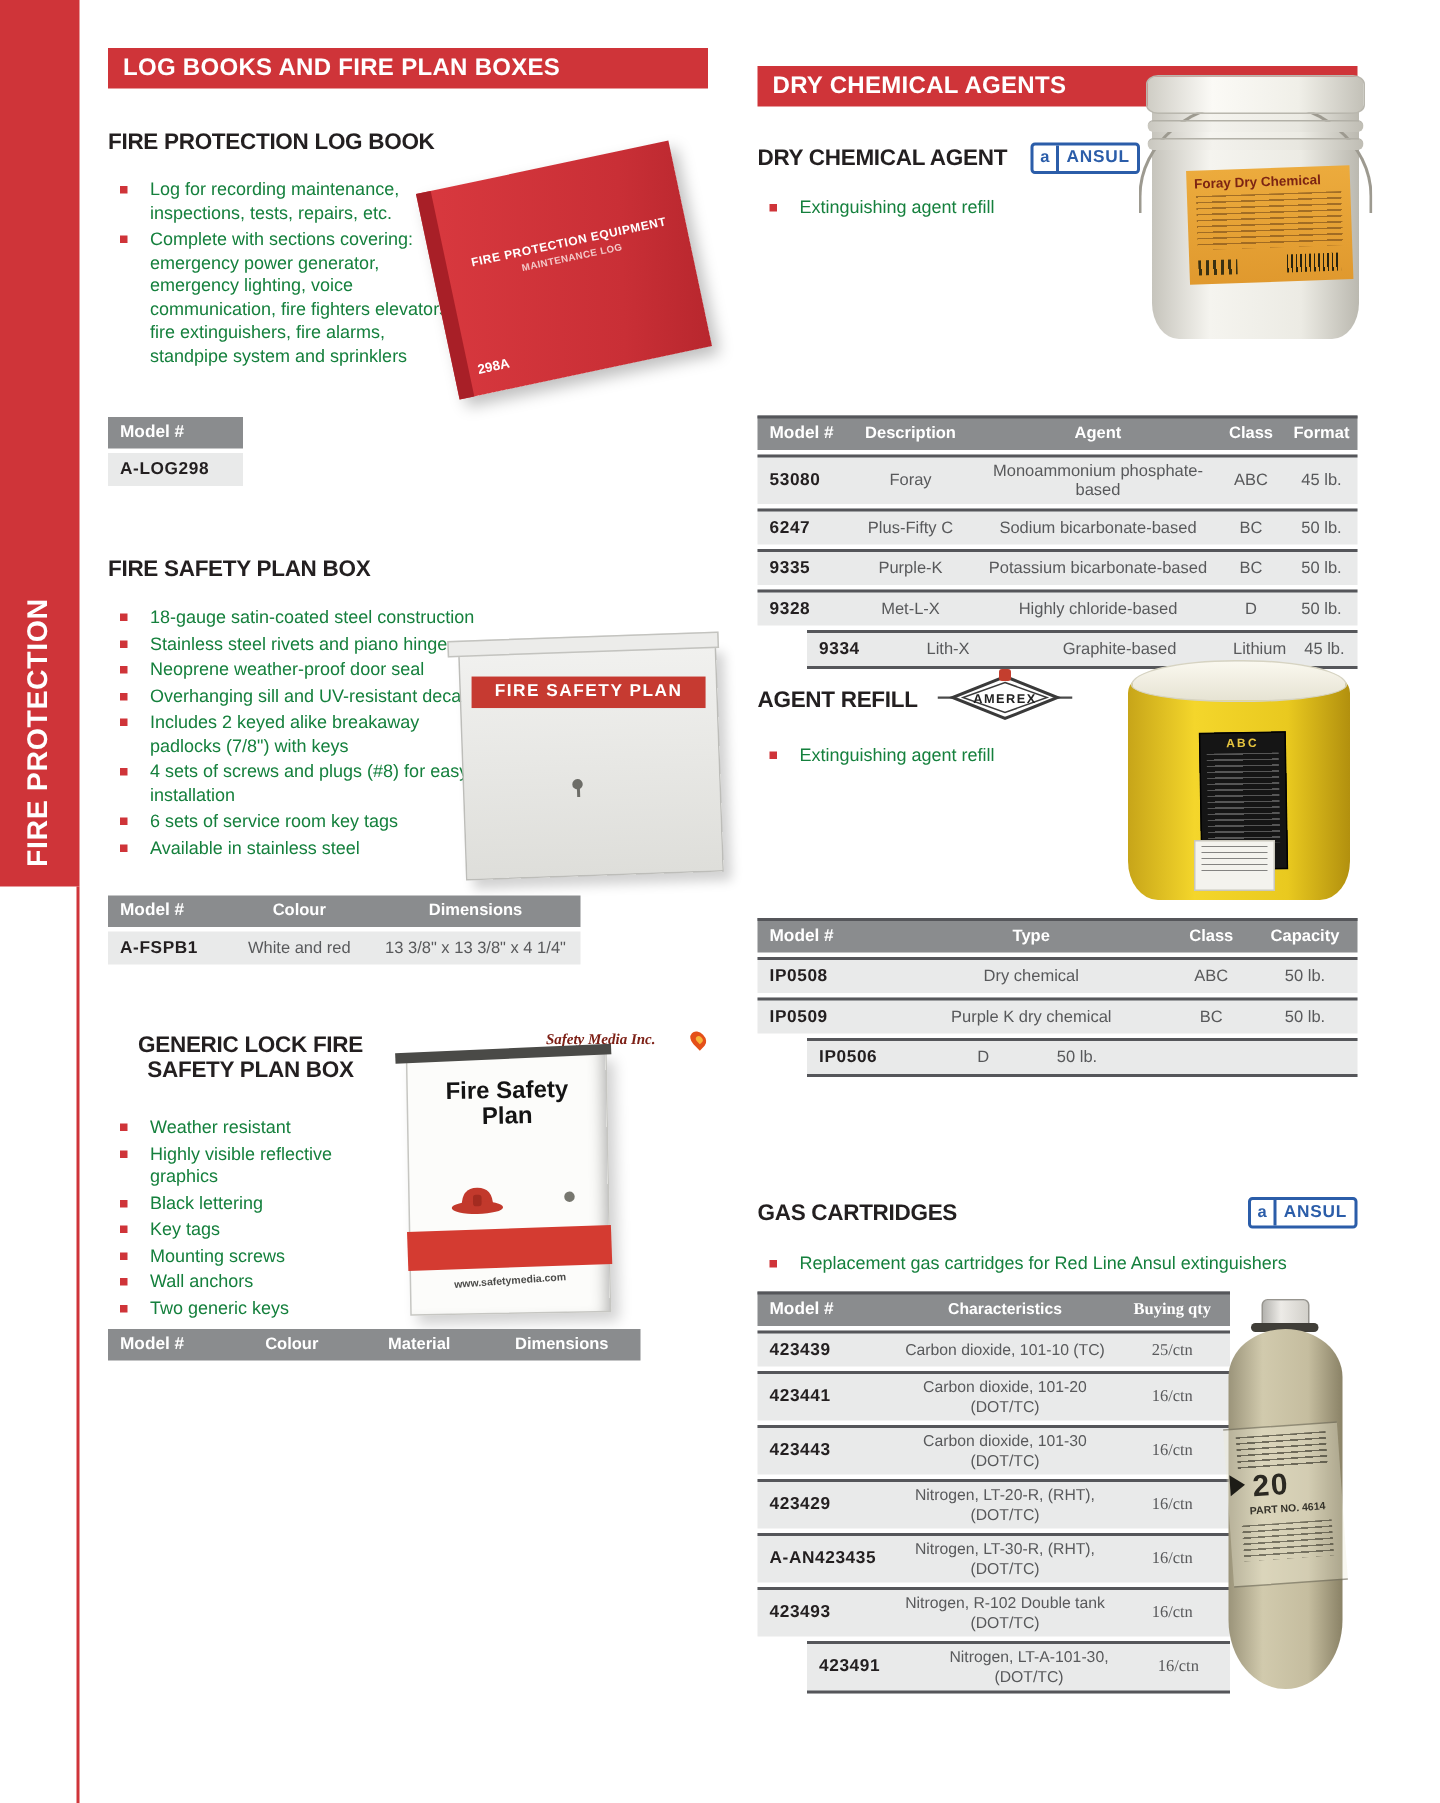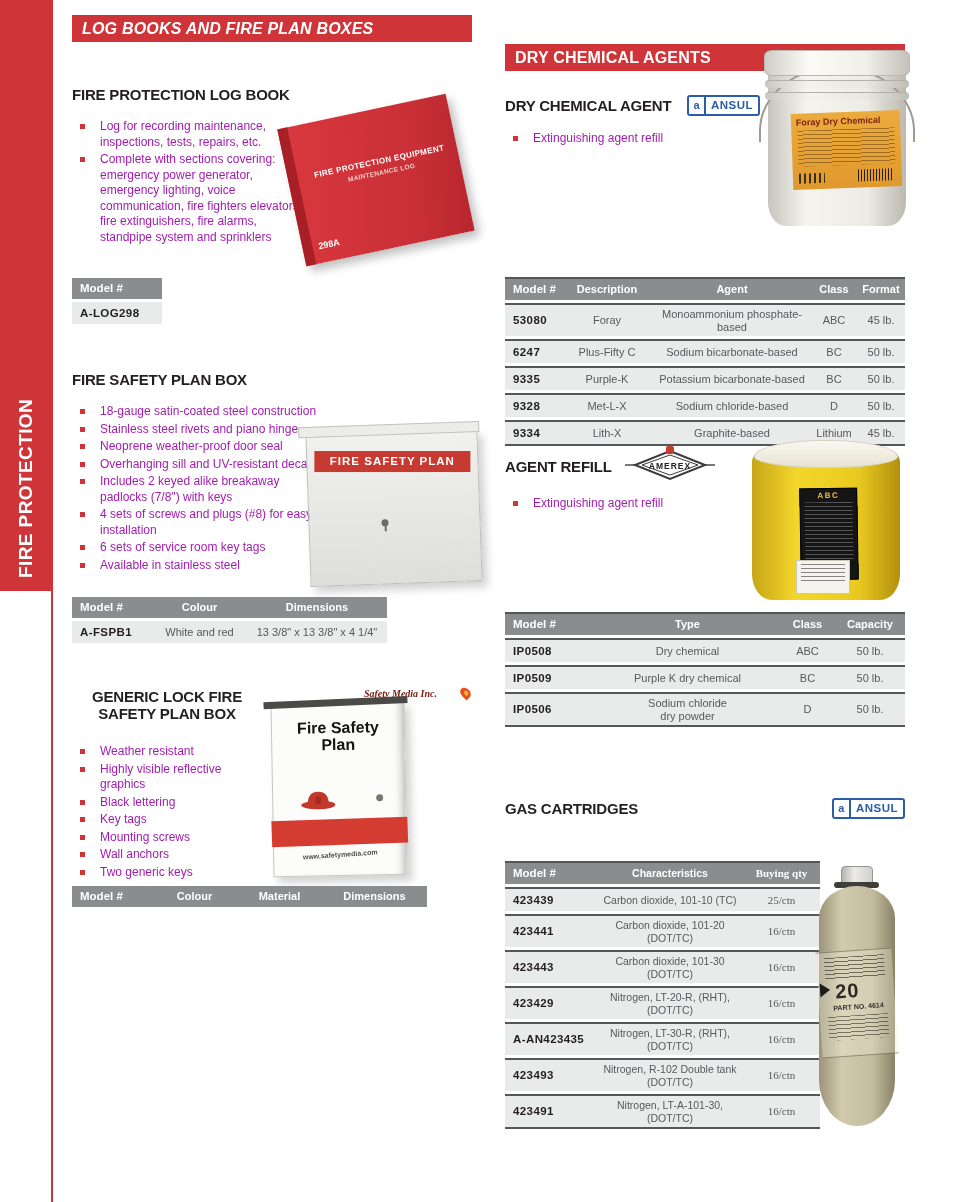"LOG BOOKS AND FIRE PLAN" div.sec-bar { font-style: italic -> none; top: 15px -> 32px }
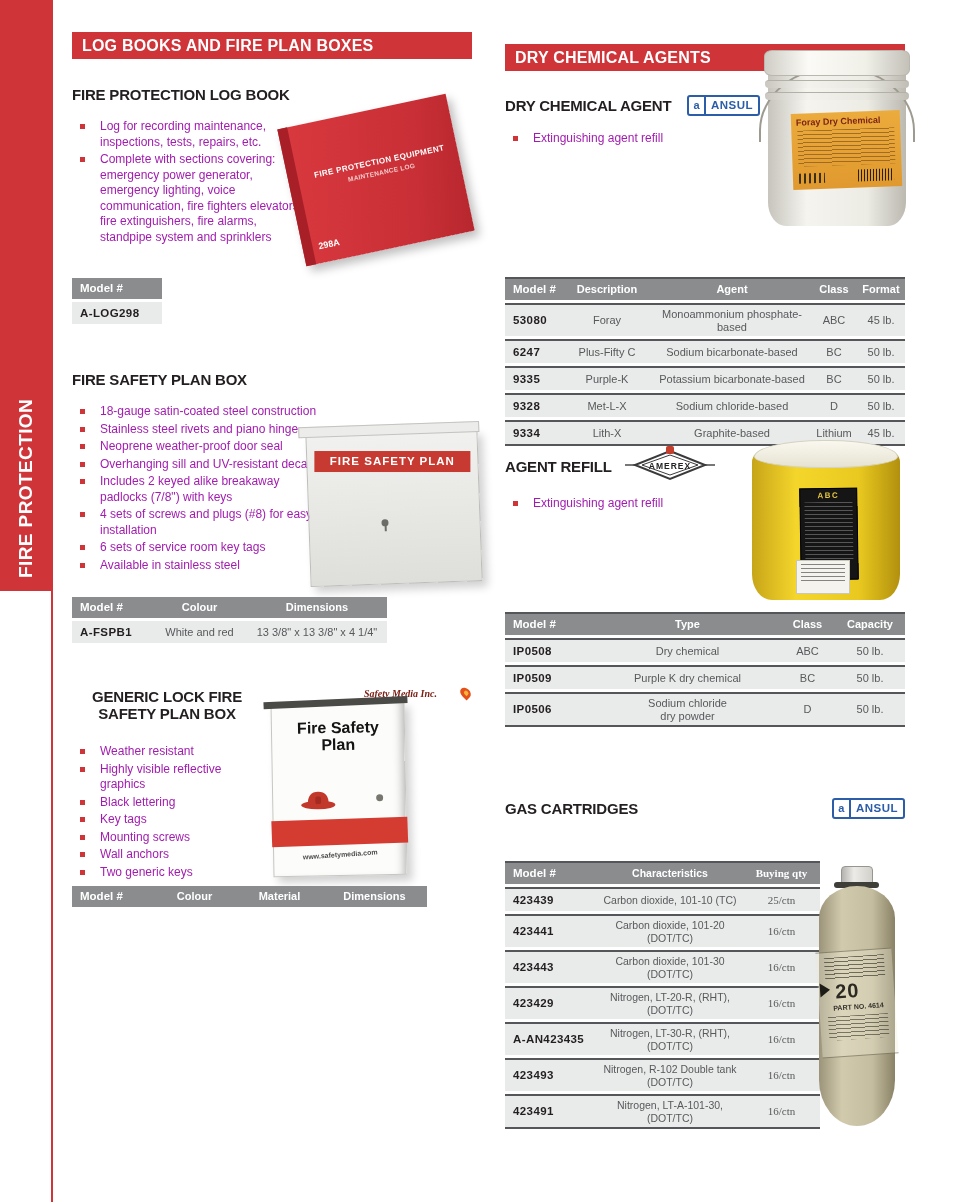"Log for recording maintenance," .b-tx { color: #a21caf -> #15803d }
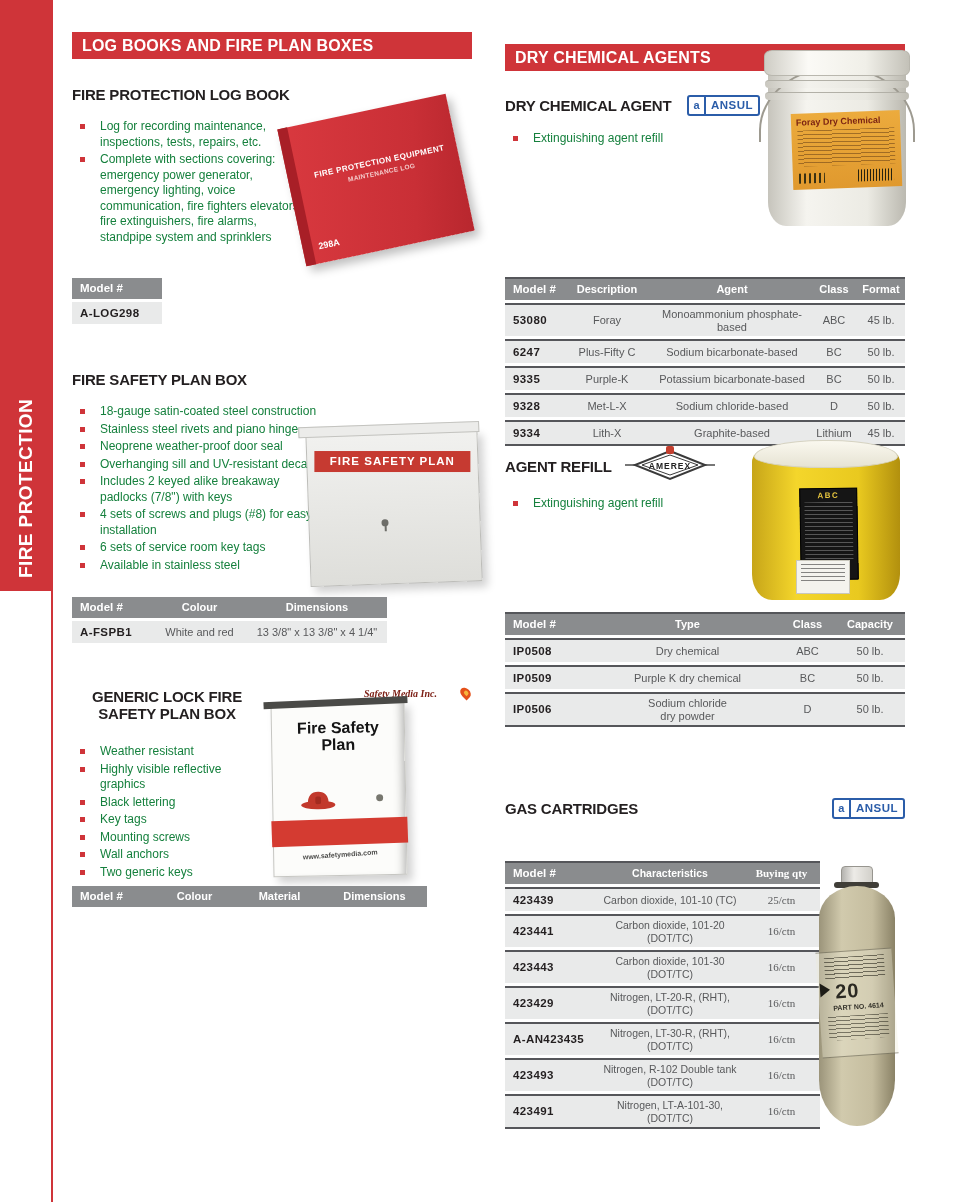"Sodium chloride-based" div.td { text: Sodium -> Highly }
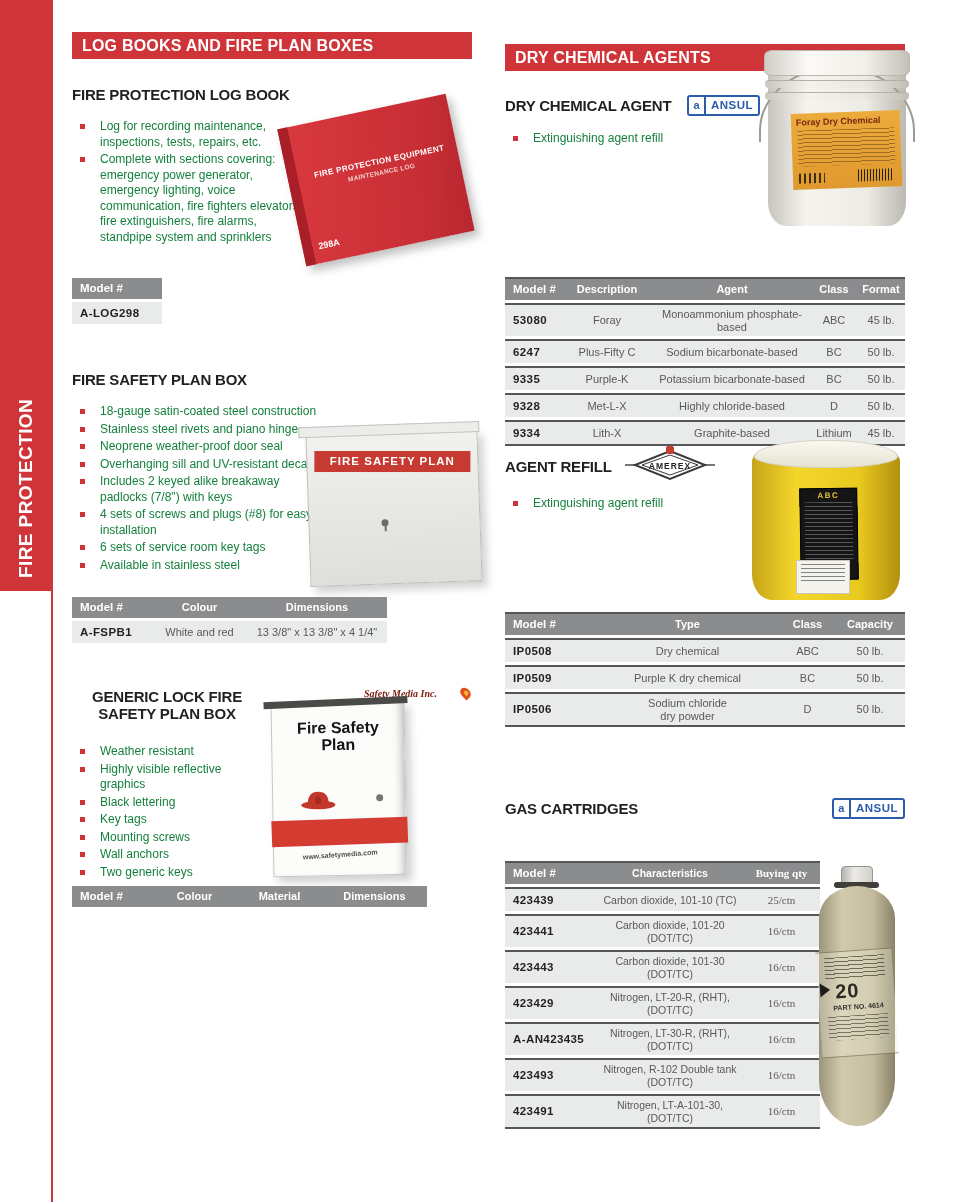"9334" .tbl-dark .tr.last { margin-left: none -> 33px }
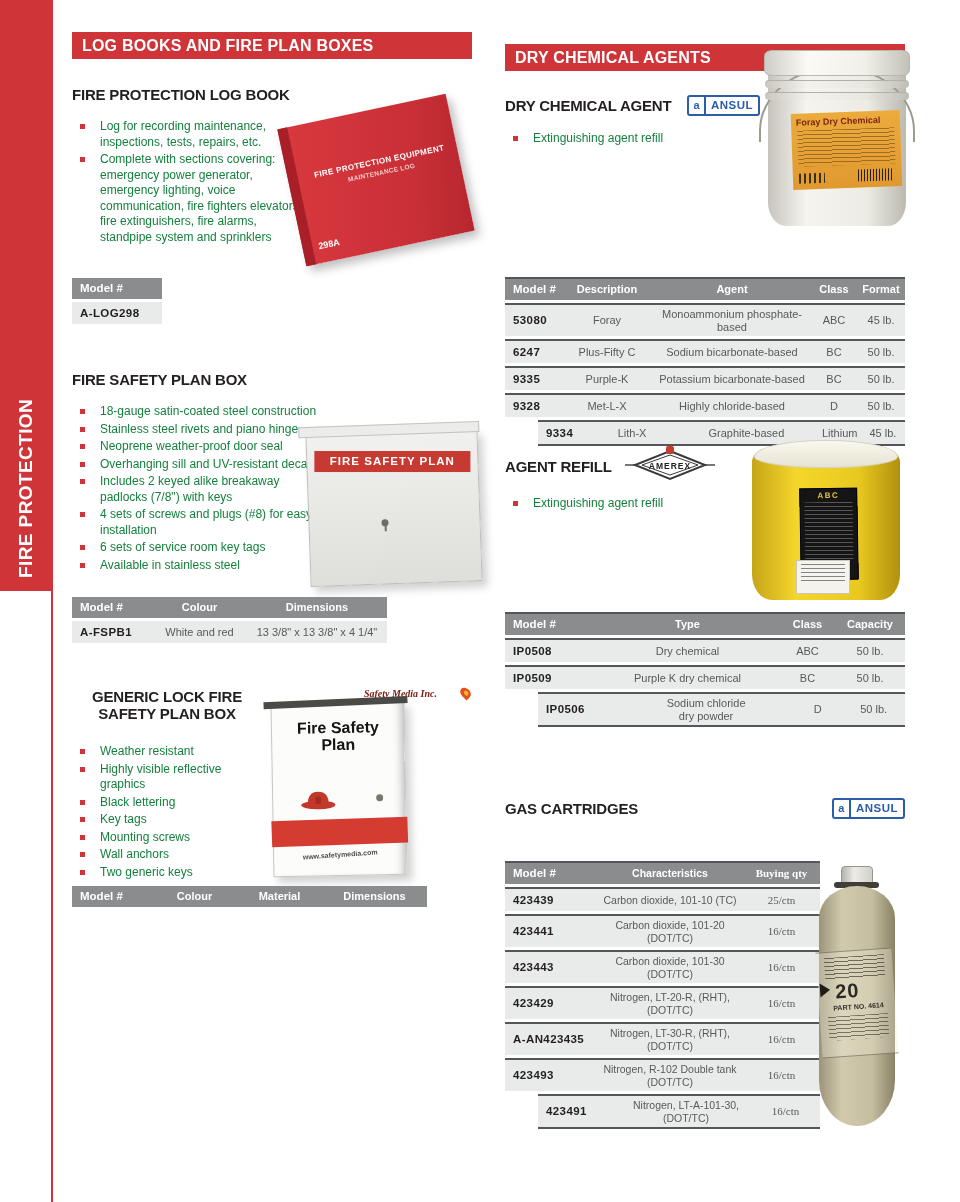"Sodium chloride dry powder" div.td { html: <div>Sodium chloride dry powder</div> -> none }
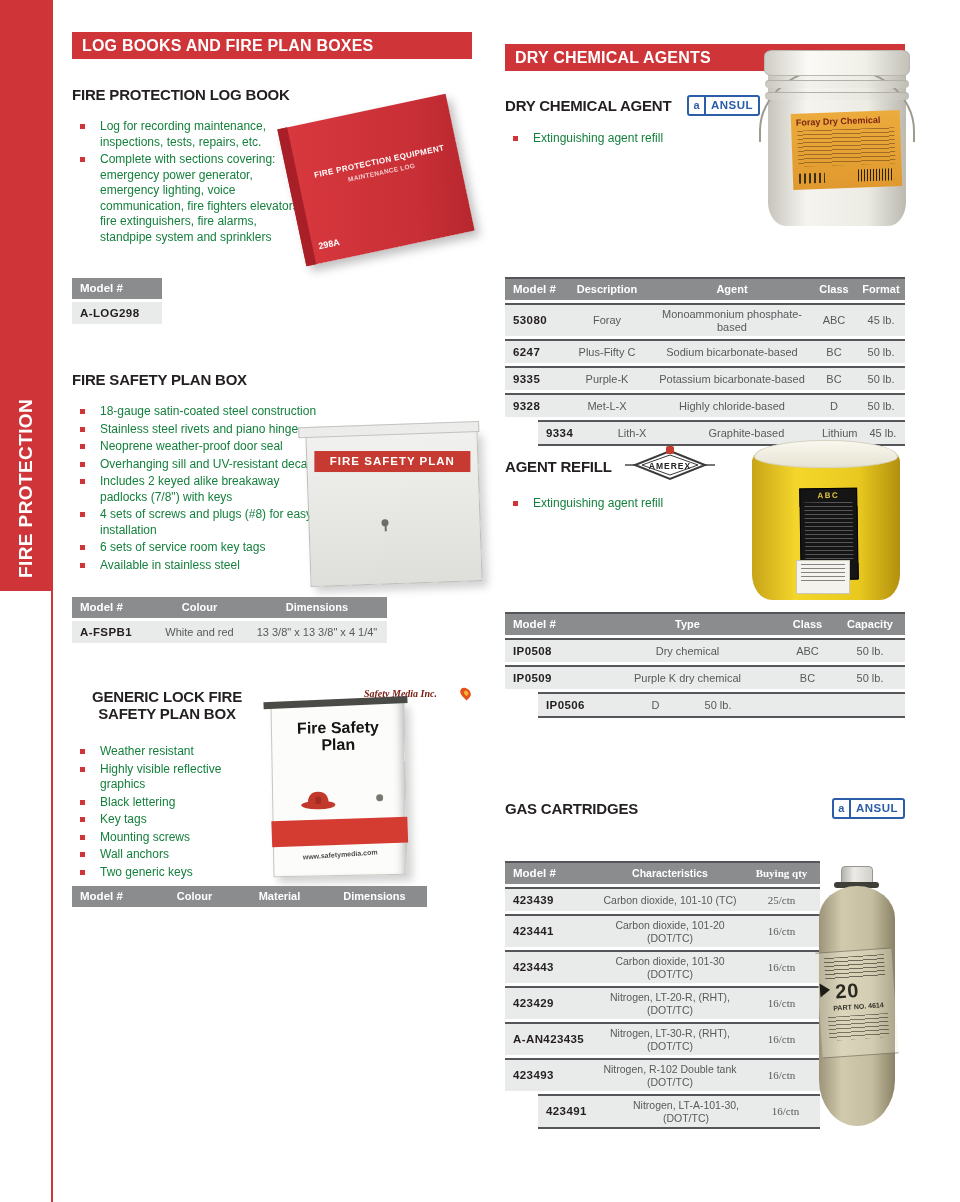"Replacement gas cartridges for Red" div.bullets { html: none -> <div> <div> <span></span> <span>Replacement gas cartridges for Red Line Ansul extinguishers</span> </div> </div> }
